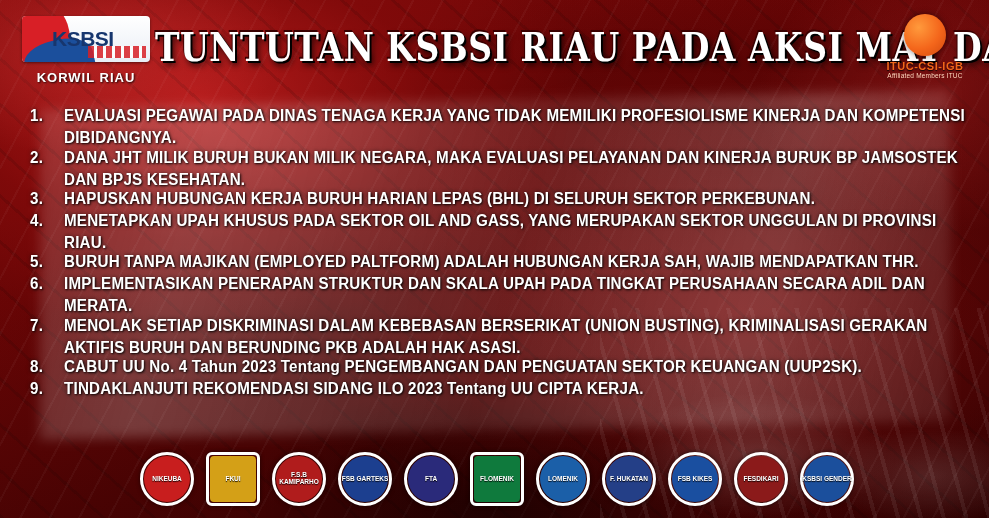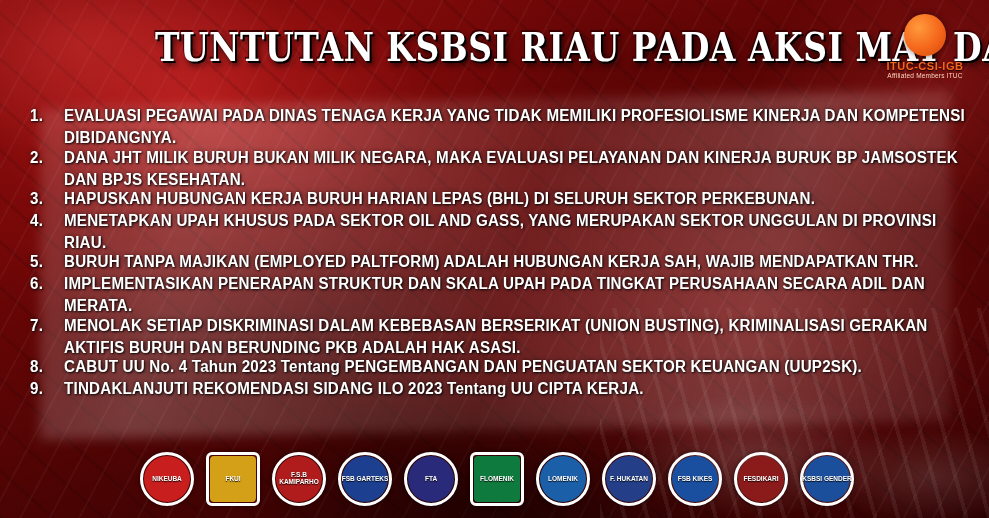"KSBSI" div.logo-left { html: none -> <div> <div> <div></div> <div></div> <div></div> <div>KSBSI</div> </div> <div>KORWIL RIAU</div> </div> }
